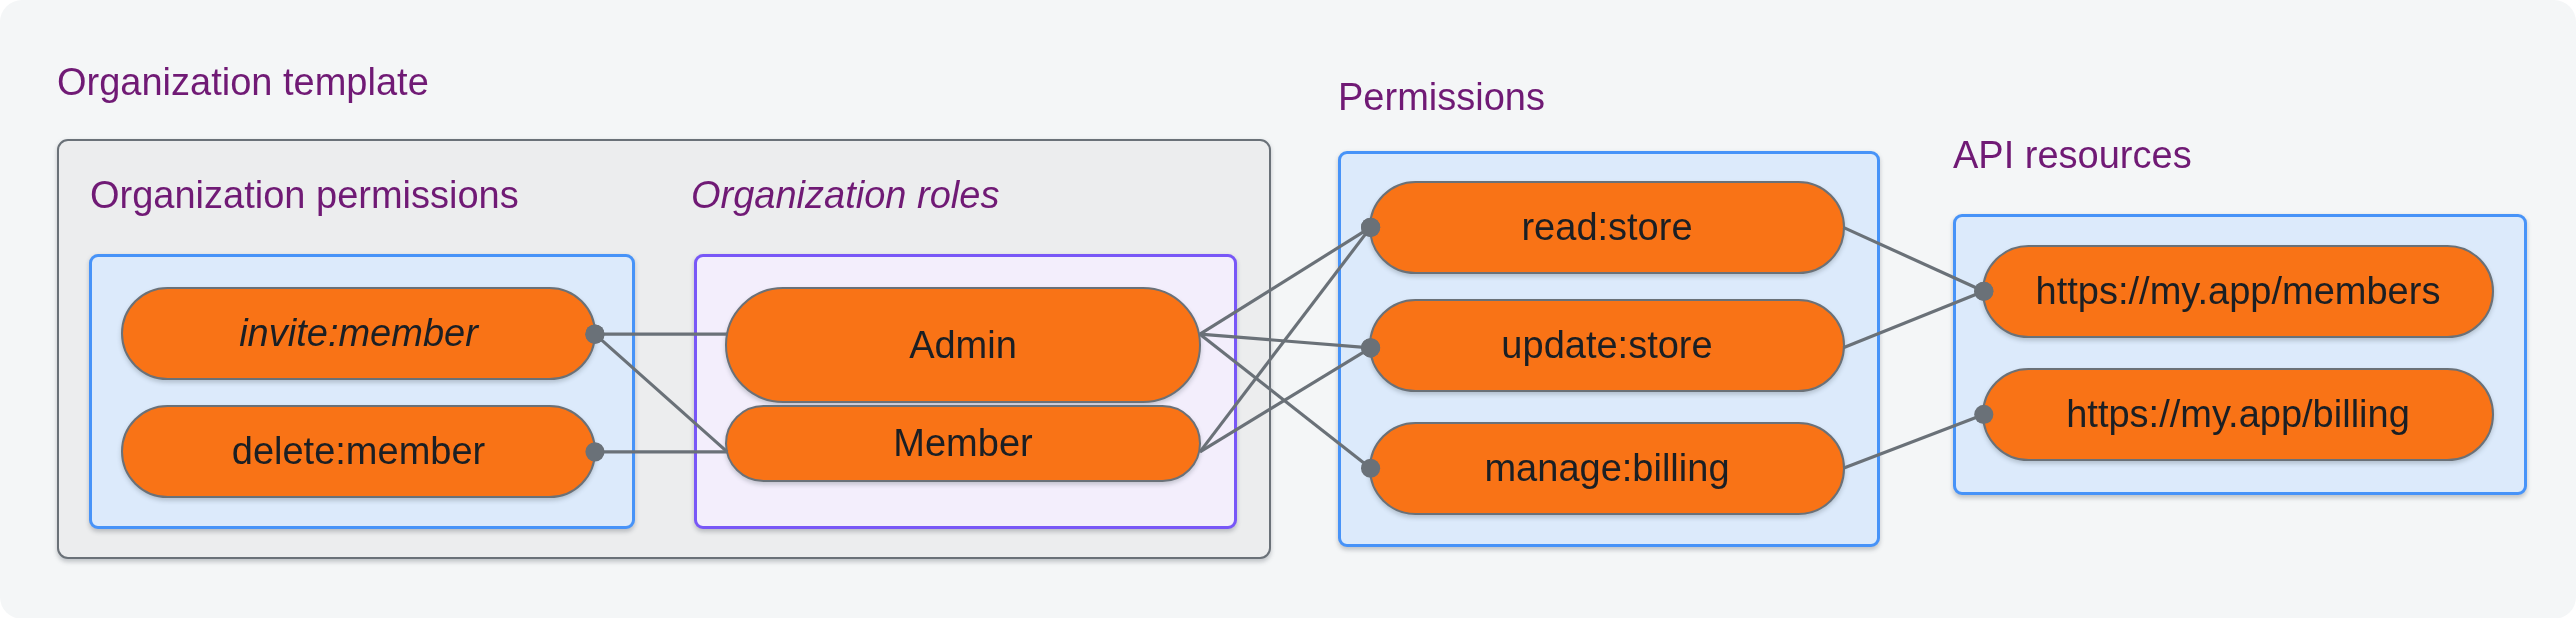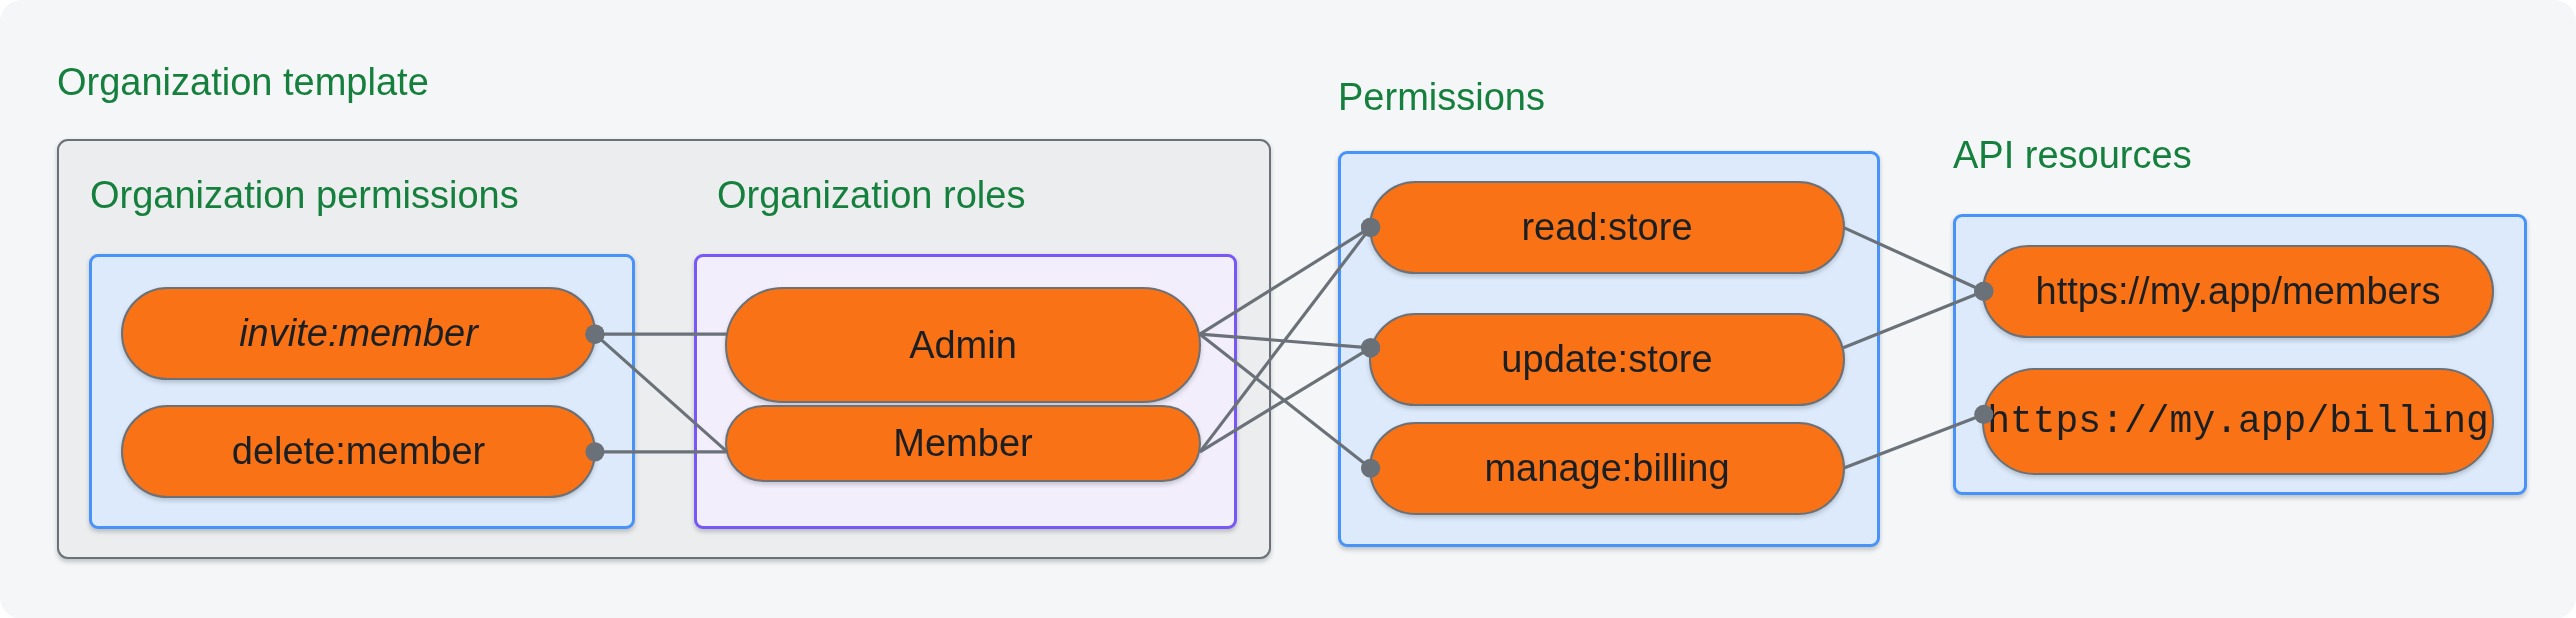"Organization template" .title { color: #15803d -> #701a75 }
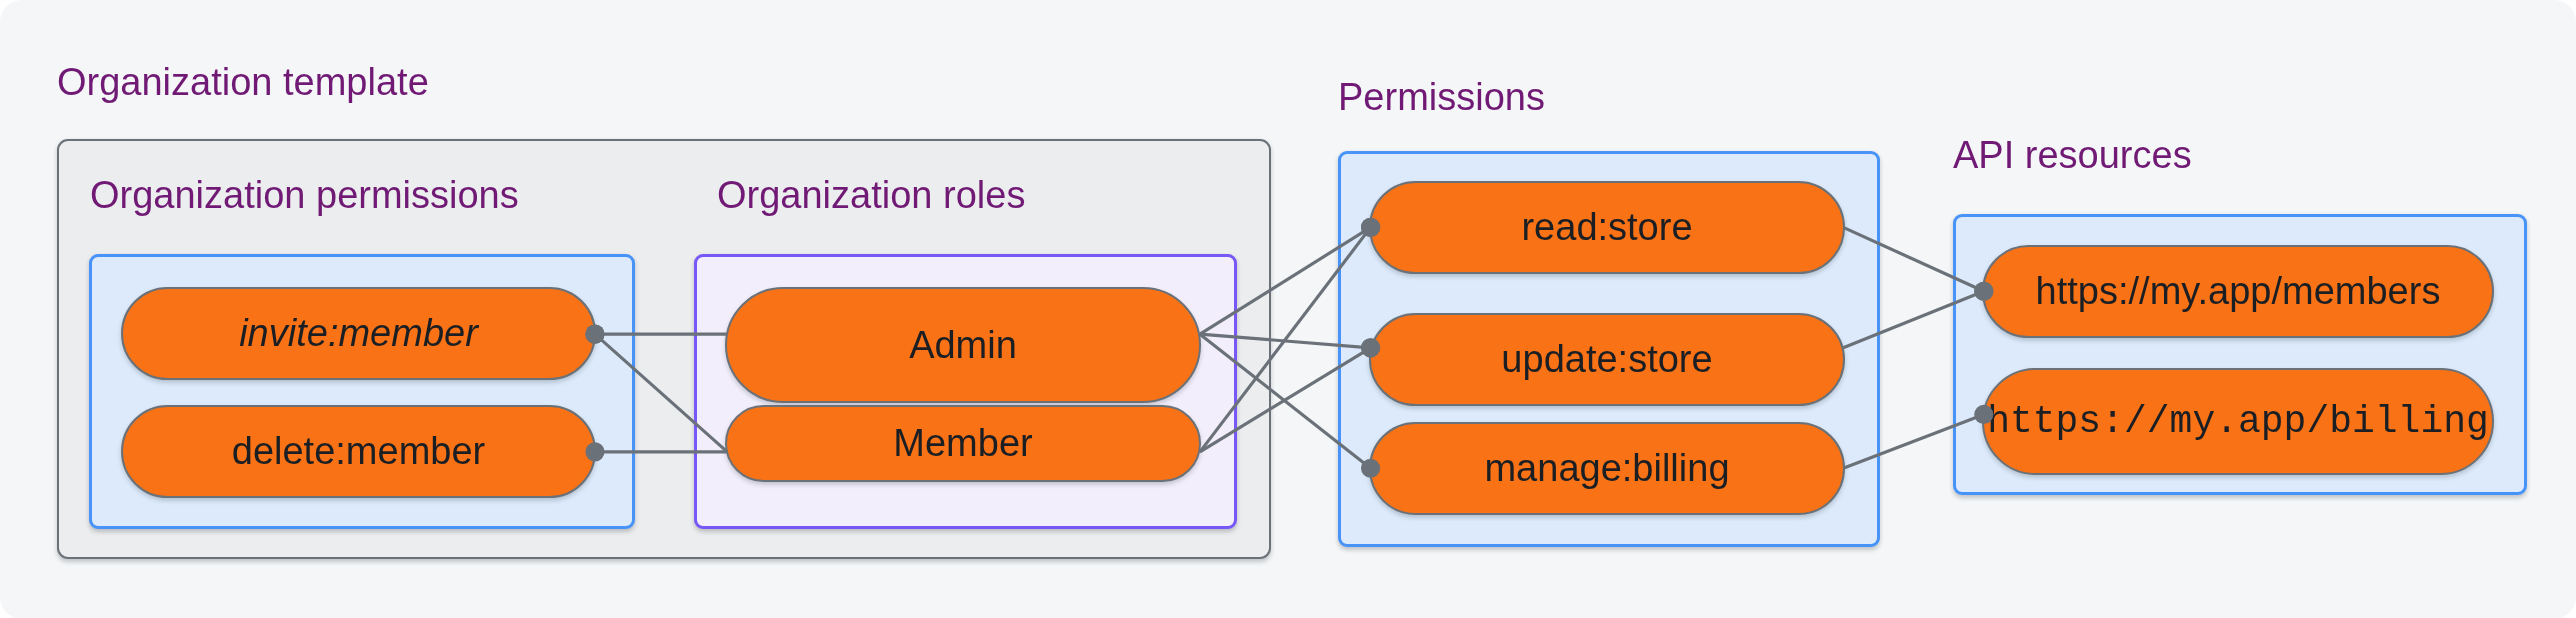"Organization roles" #org-roles-title { font-style: none -> italic; left: 717px -> 691px }
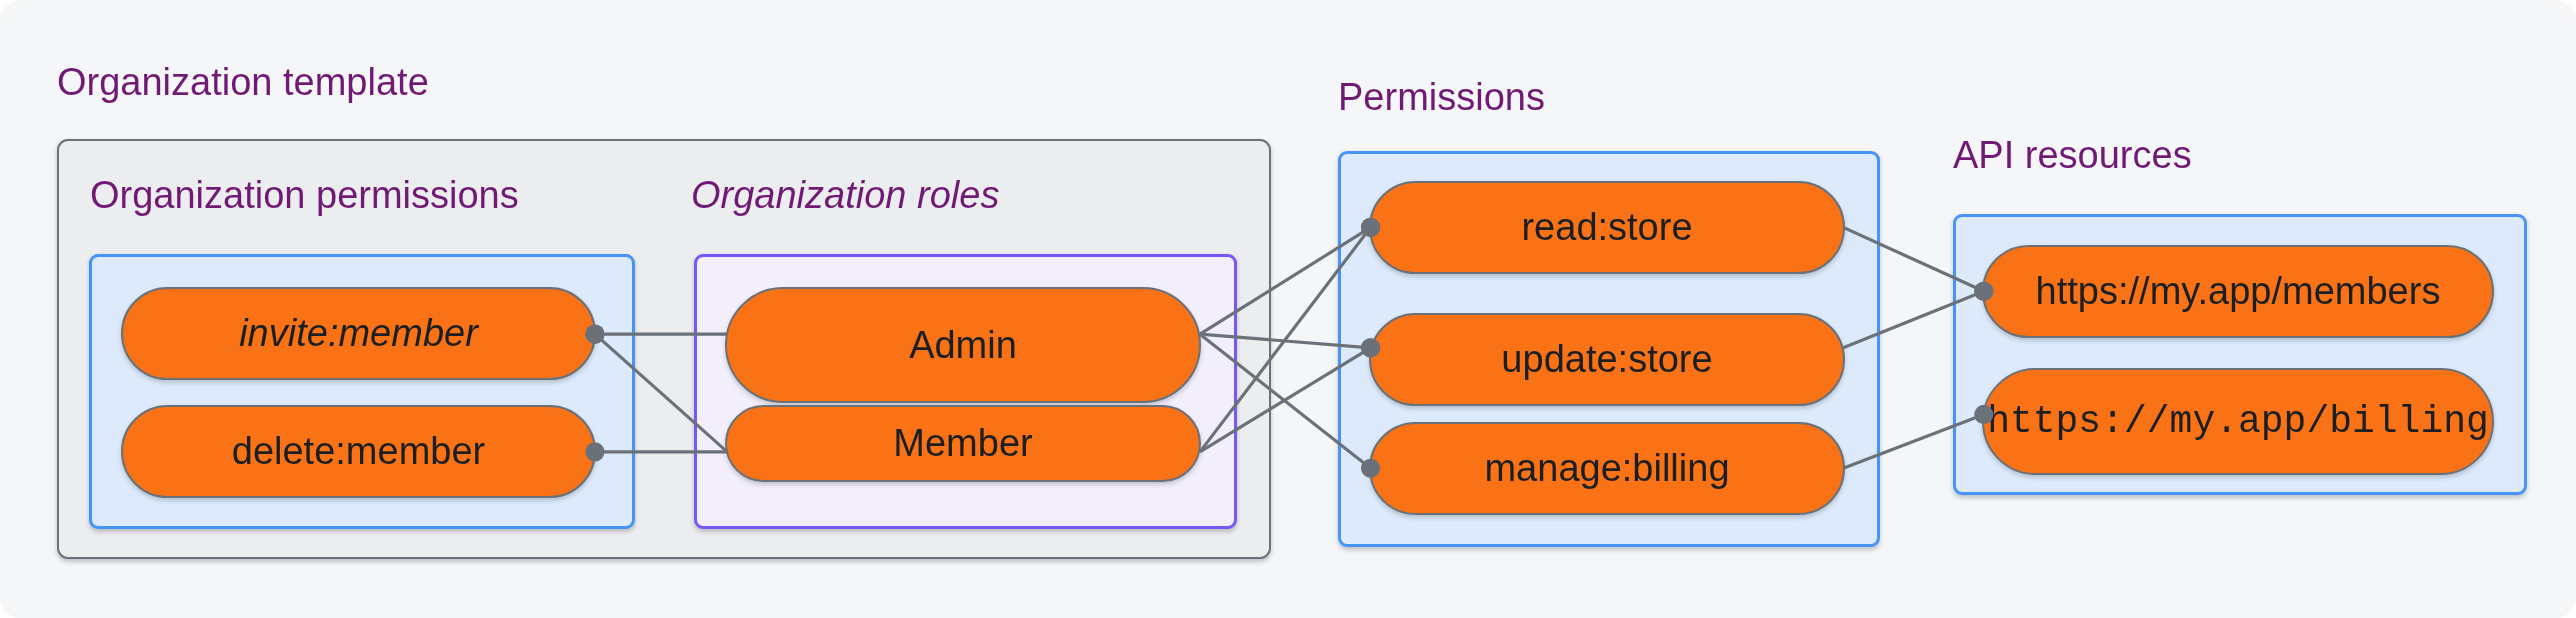"update:store" #pill-update { top: 313px -> 299px }
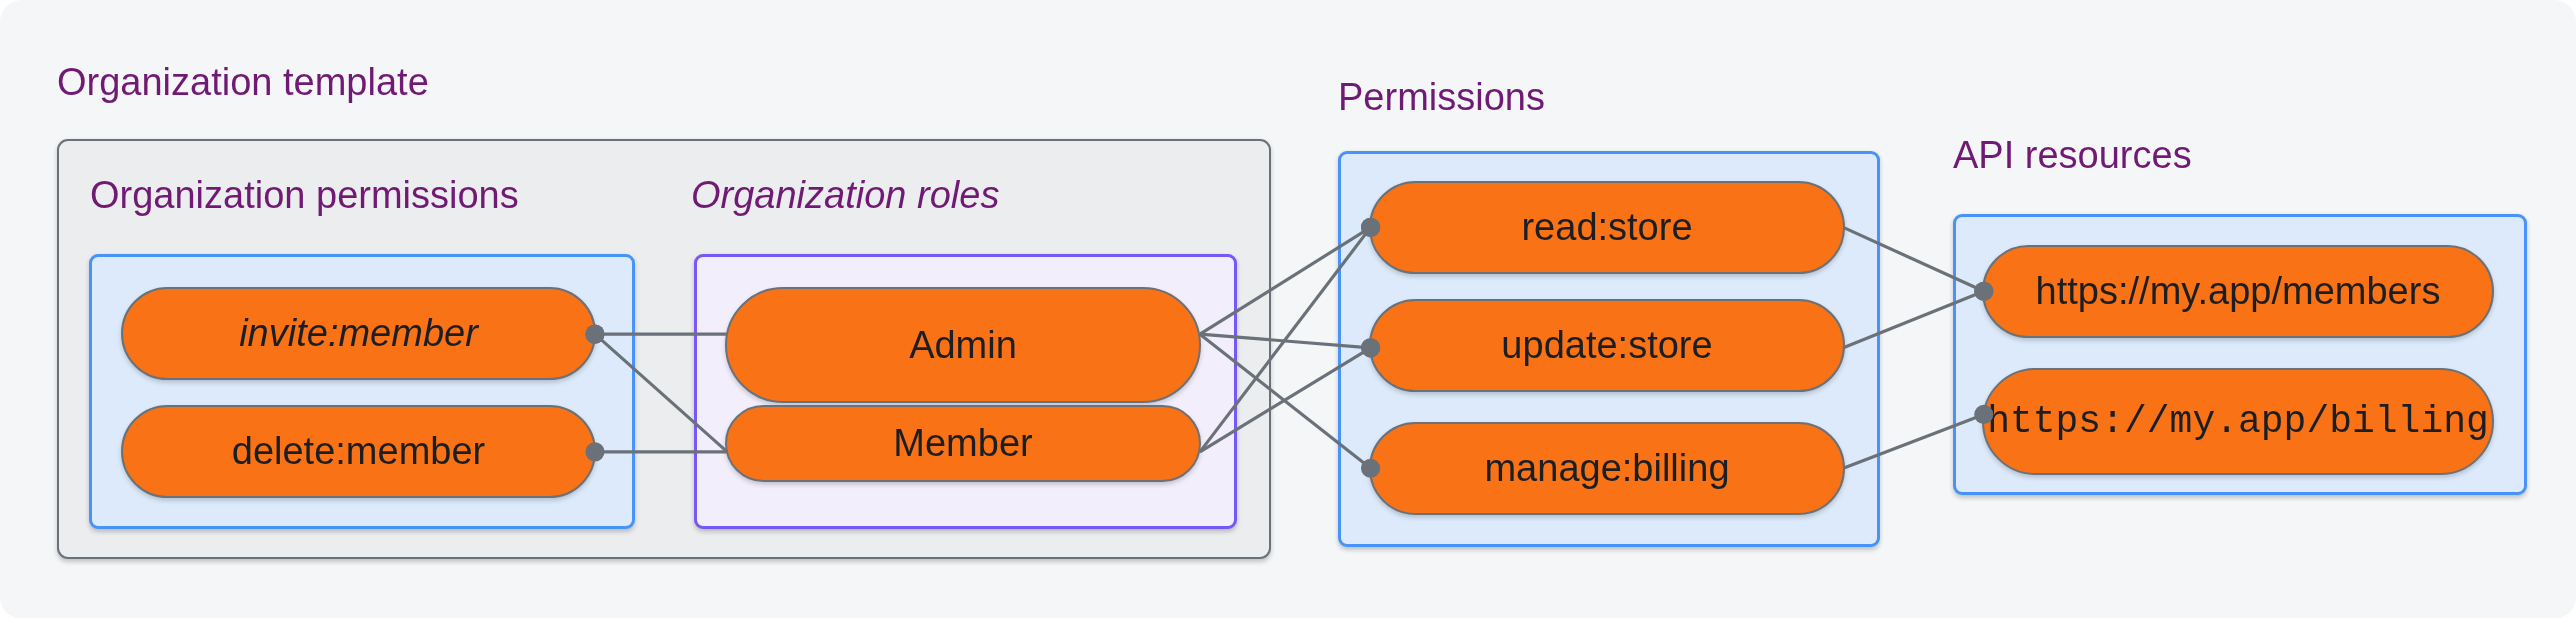"https://my.app/billing" #pill-billing-api { font-family: Liberation Mono, monospace -> none; height: 107px -> 93px }
